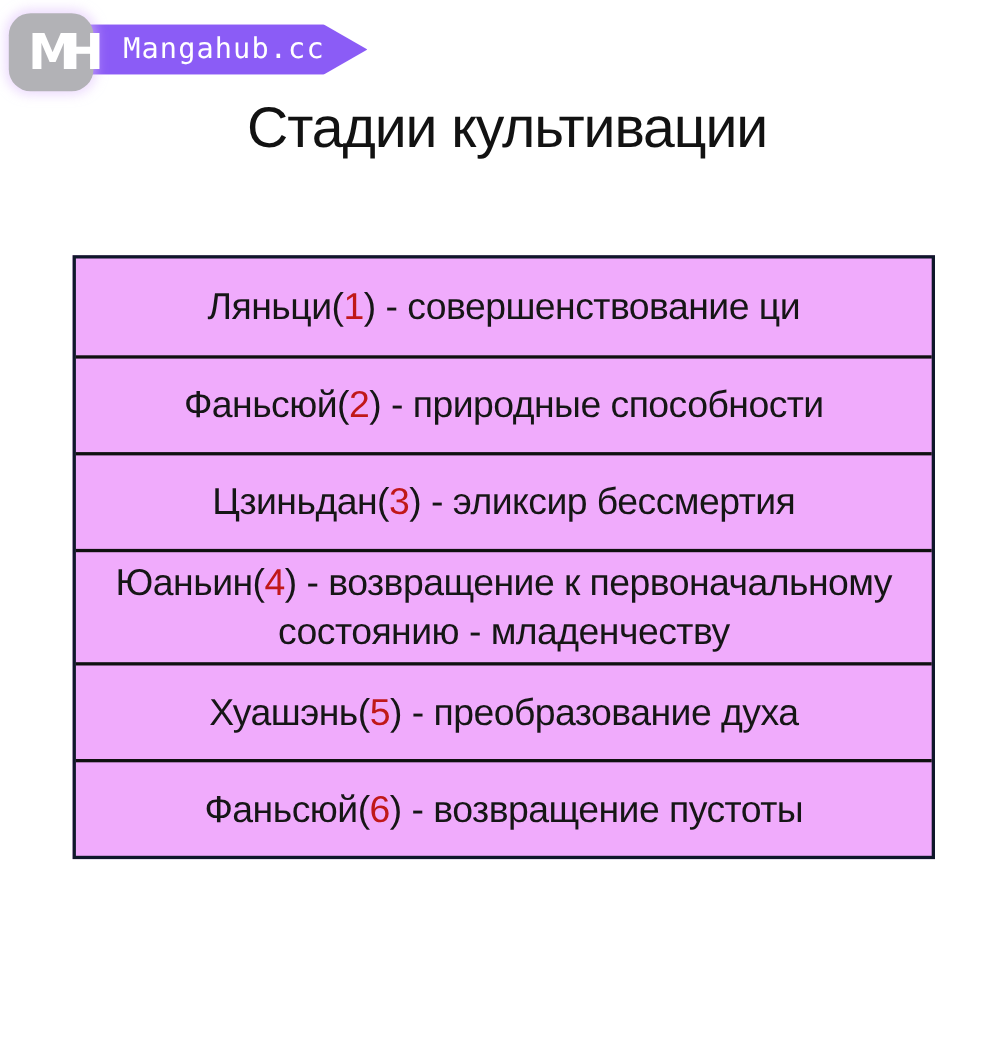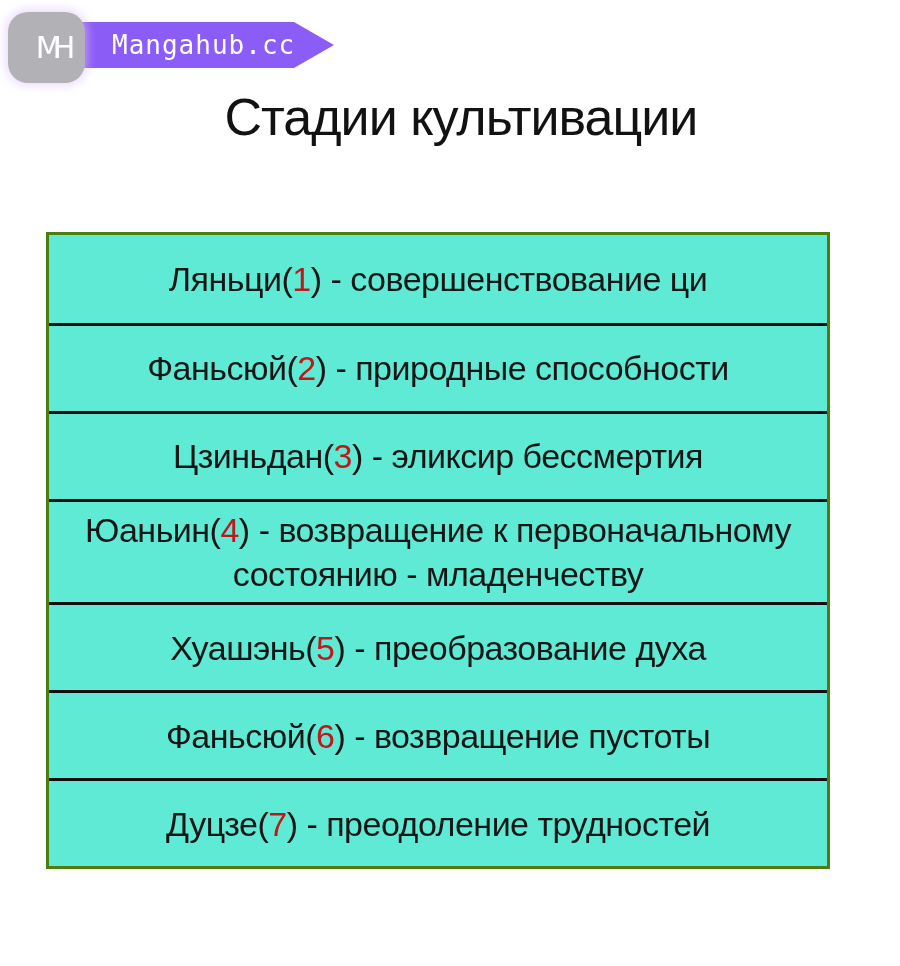"MH" .monogram { font-size: 30px -> 45px; font-weight: normal -> bold }
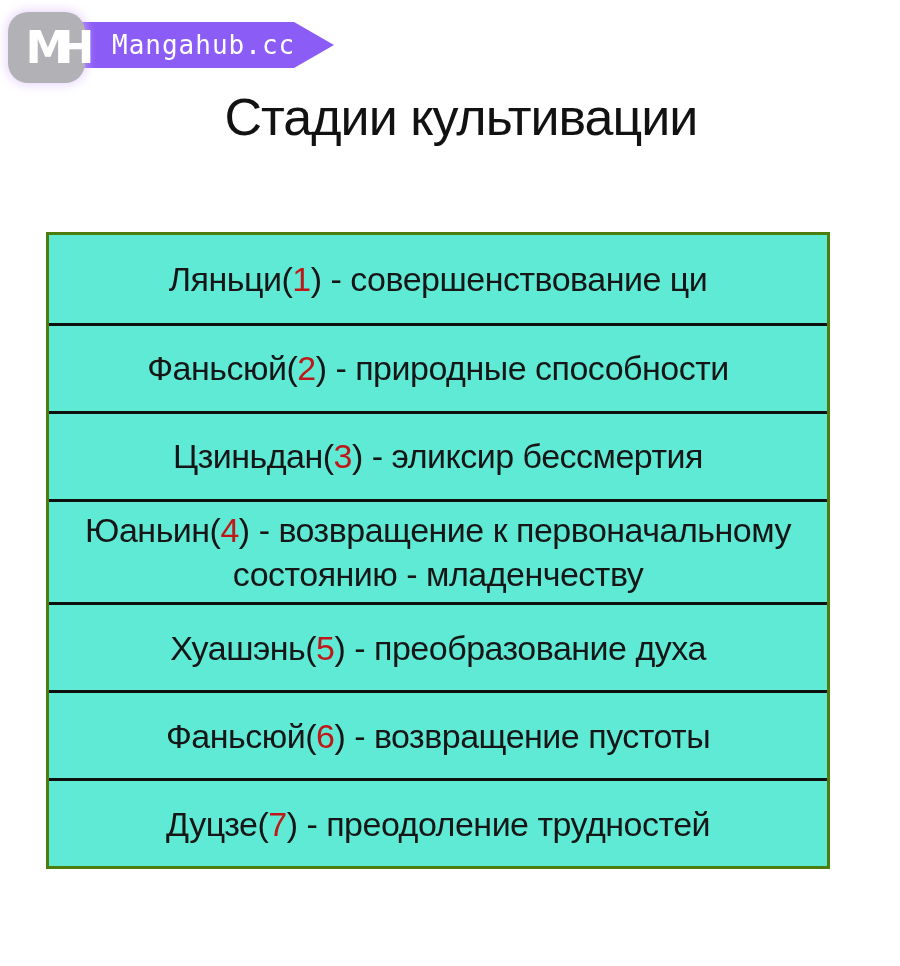"Ляньци(1) - совершенствование ци" .stage-table { background: #5eead4 -> #f0abfc; border: 3px solid #4d7c0f -> 3px solid #0f172a; left: 46px -> 66px }
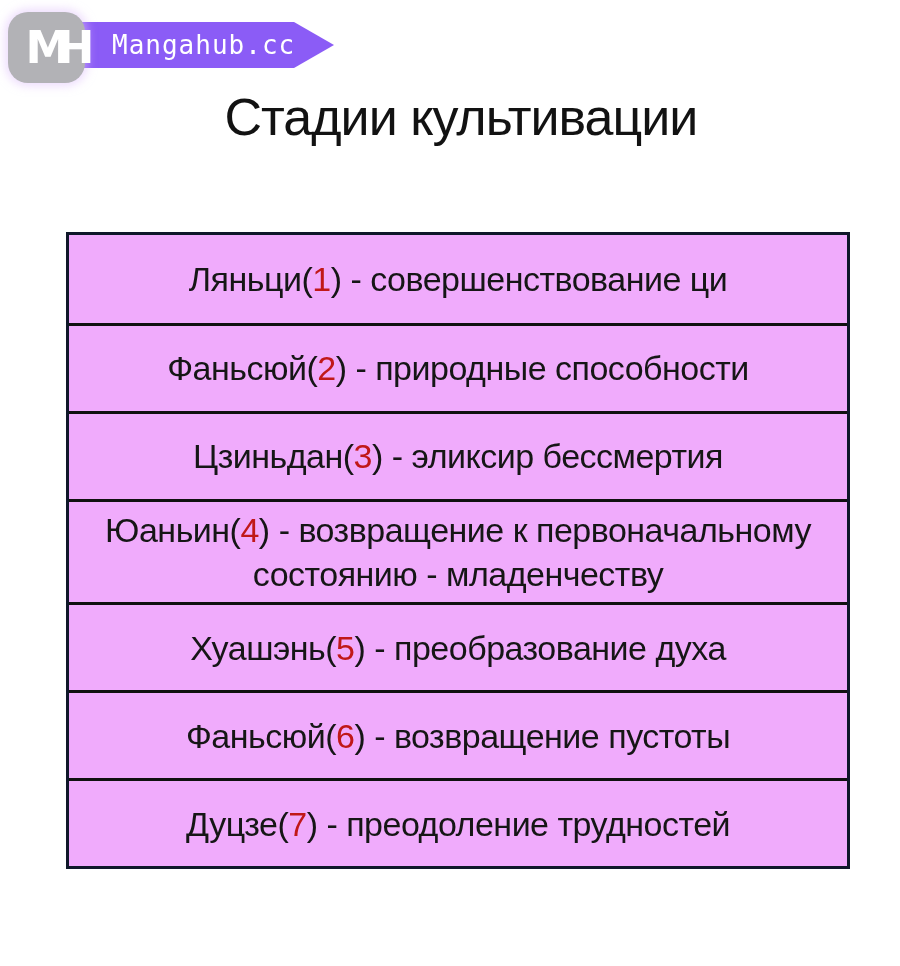"Дуцзе(7) - преодоление трудностей" div.stage-row { html: <div> <span><span>Дуцзе(</span><span>7</span><span>) - преодоление трудностей</span></span> </div> -> none }
